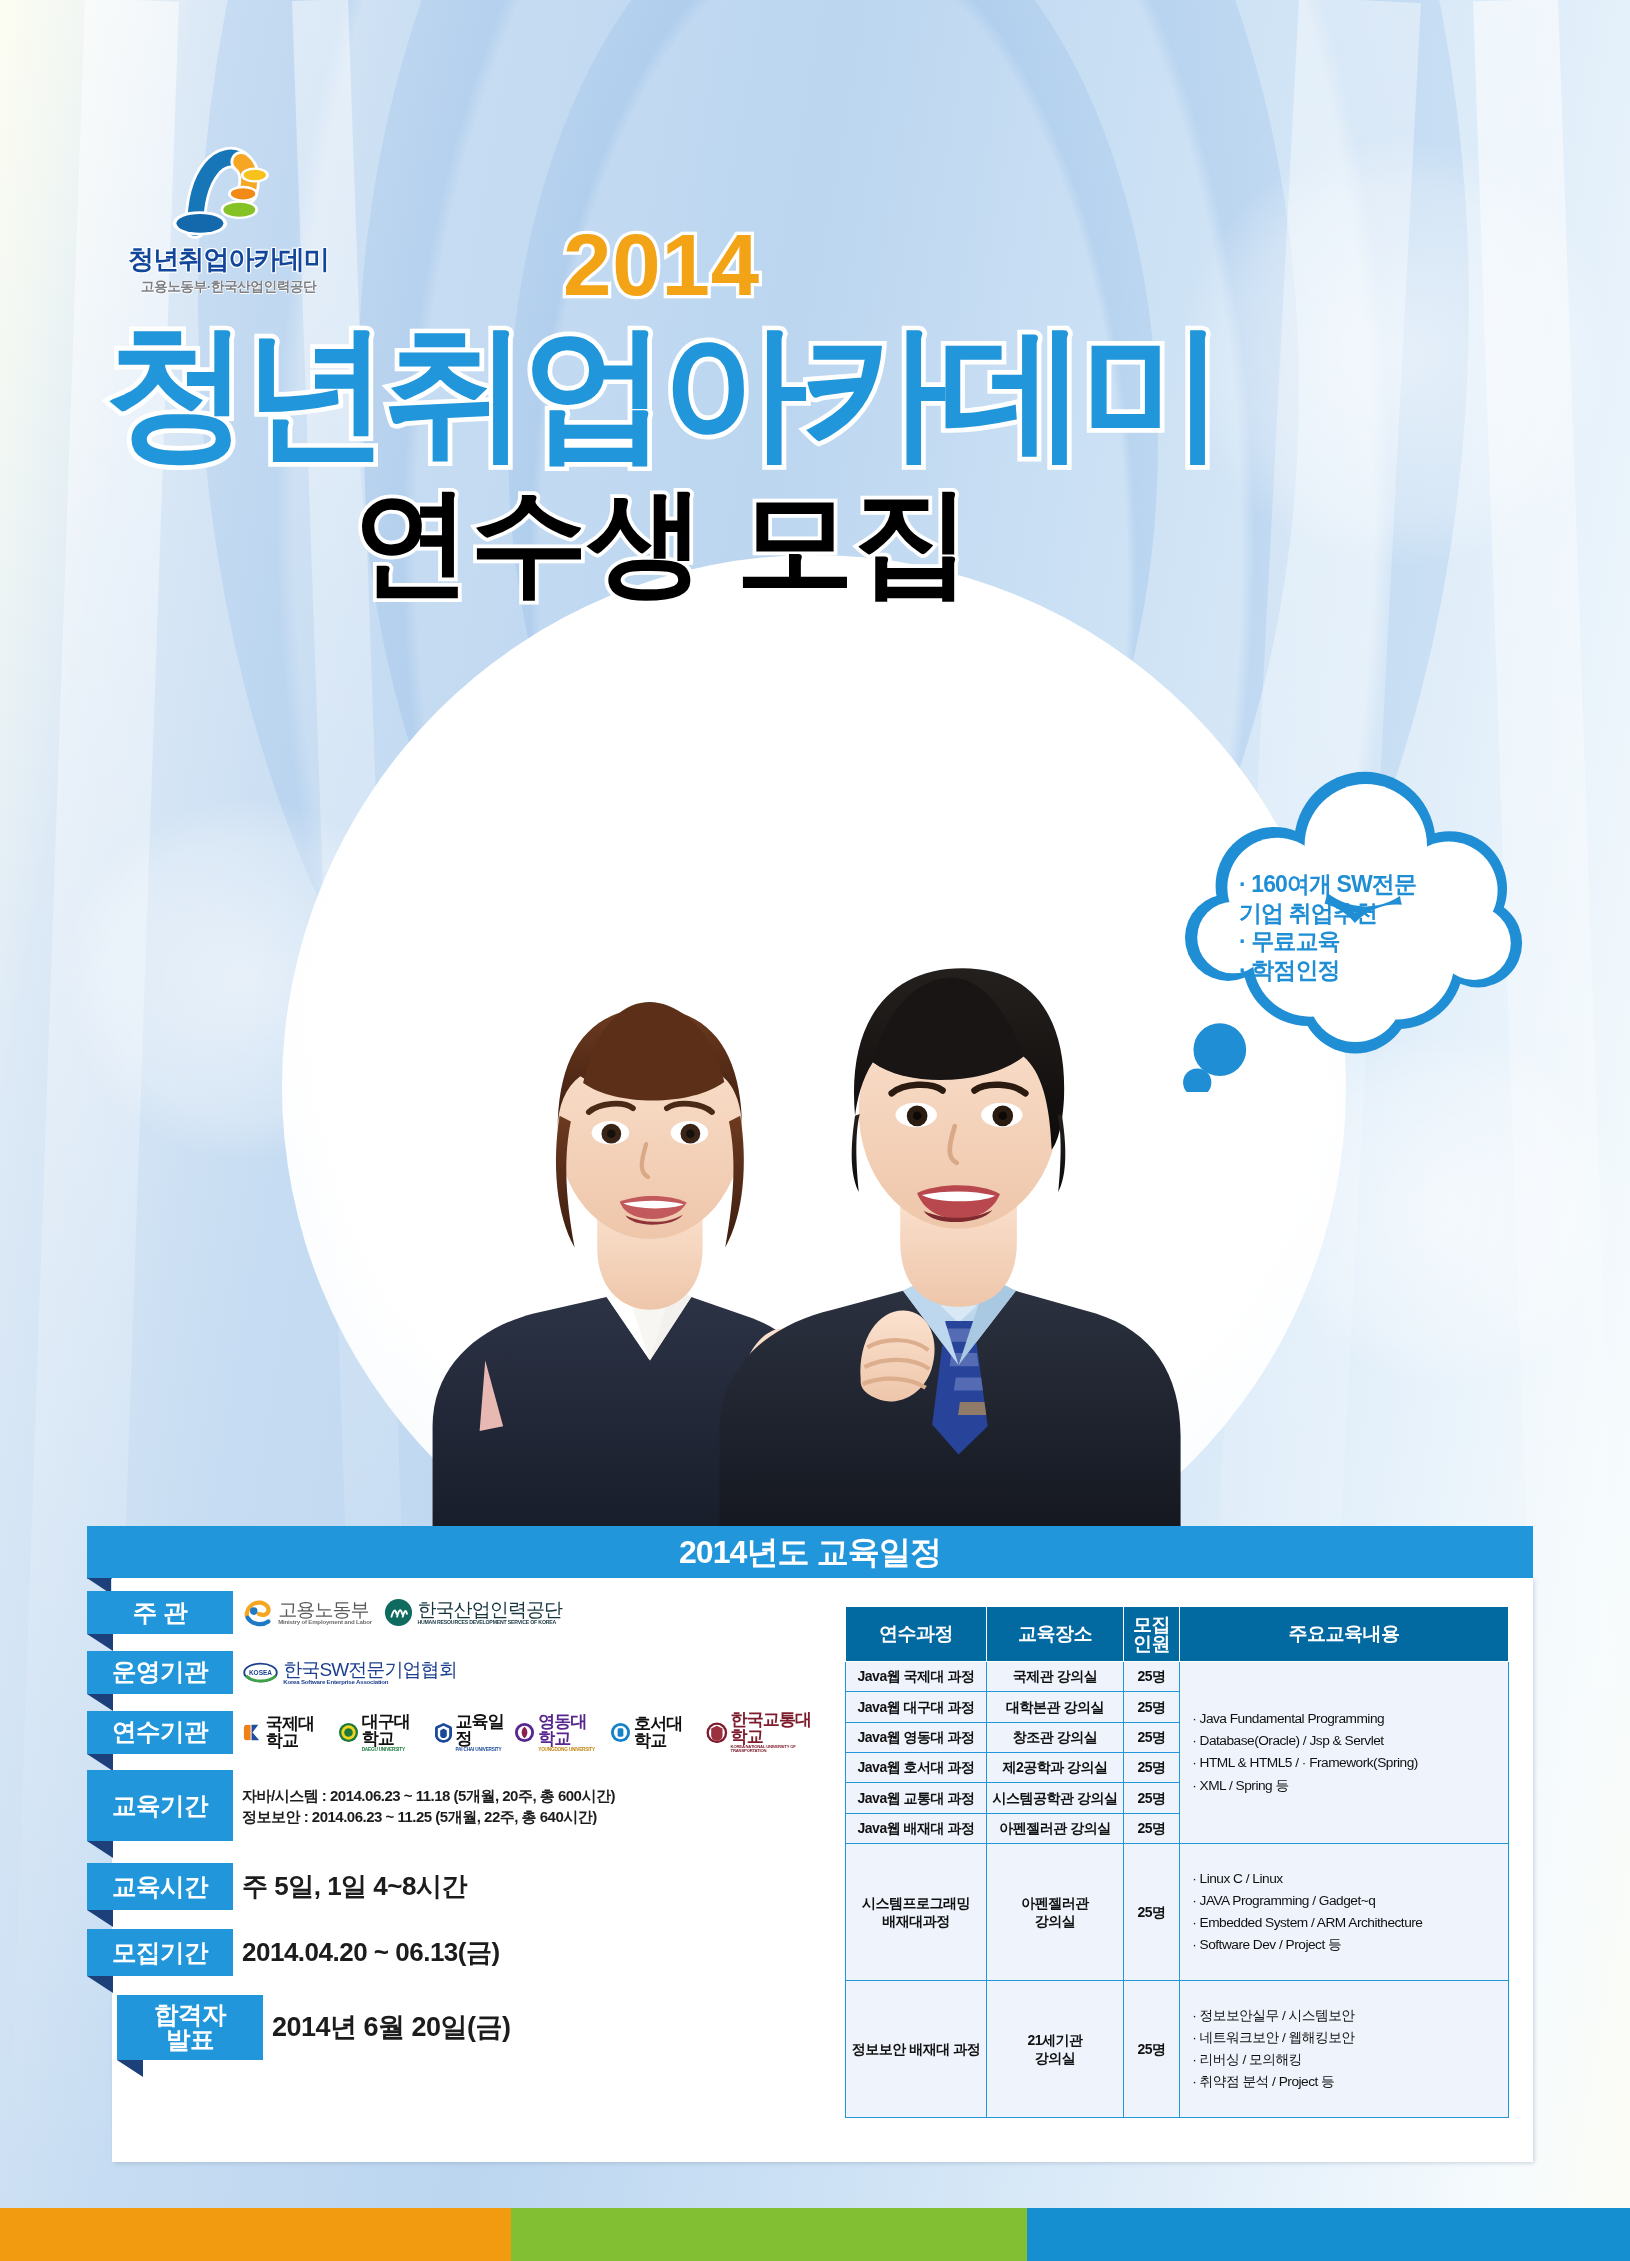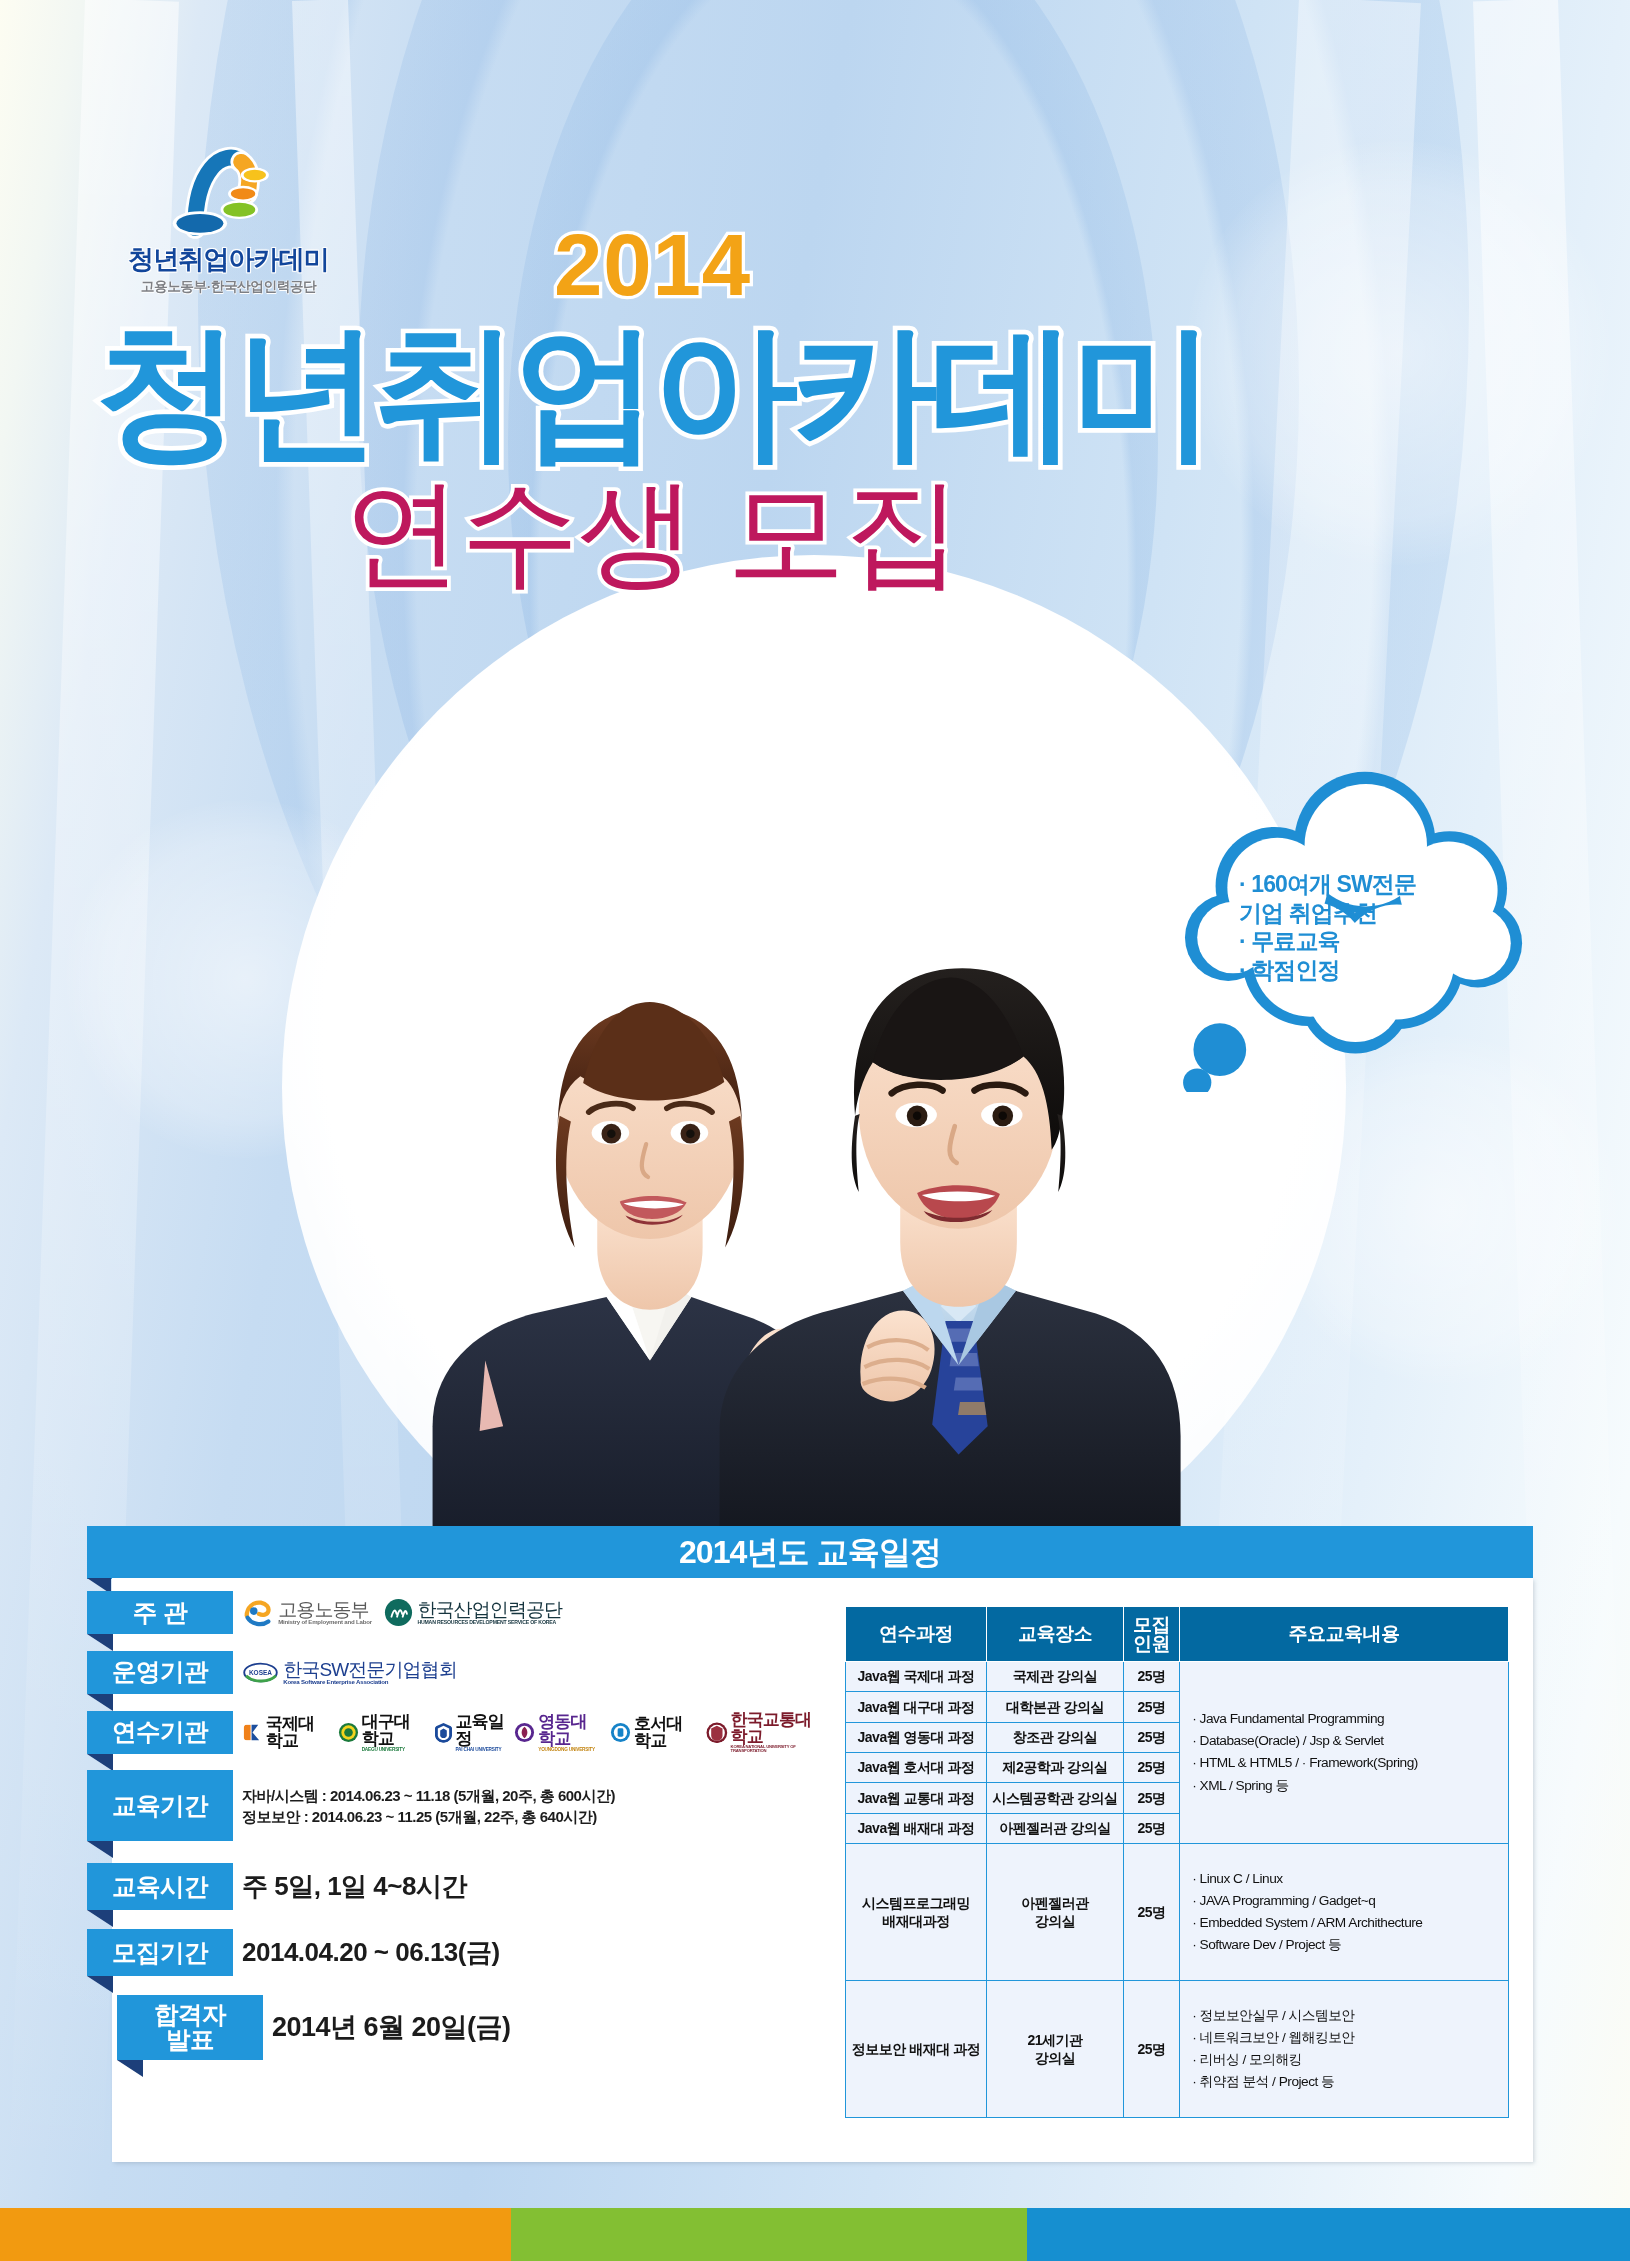"2014" .headline { left: 0 -> 9px }
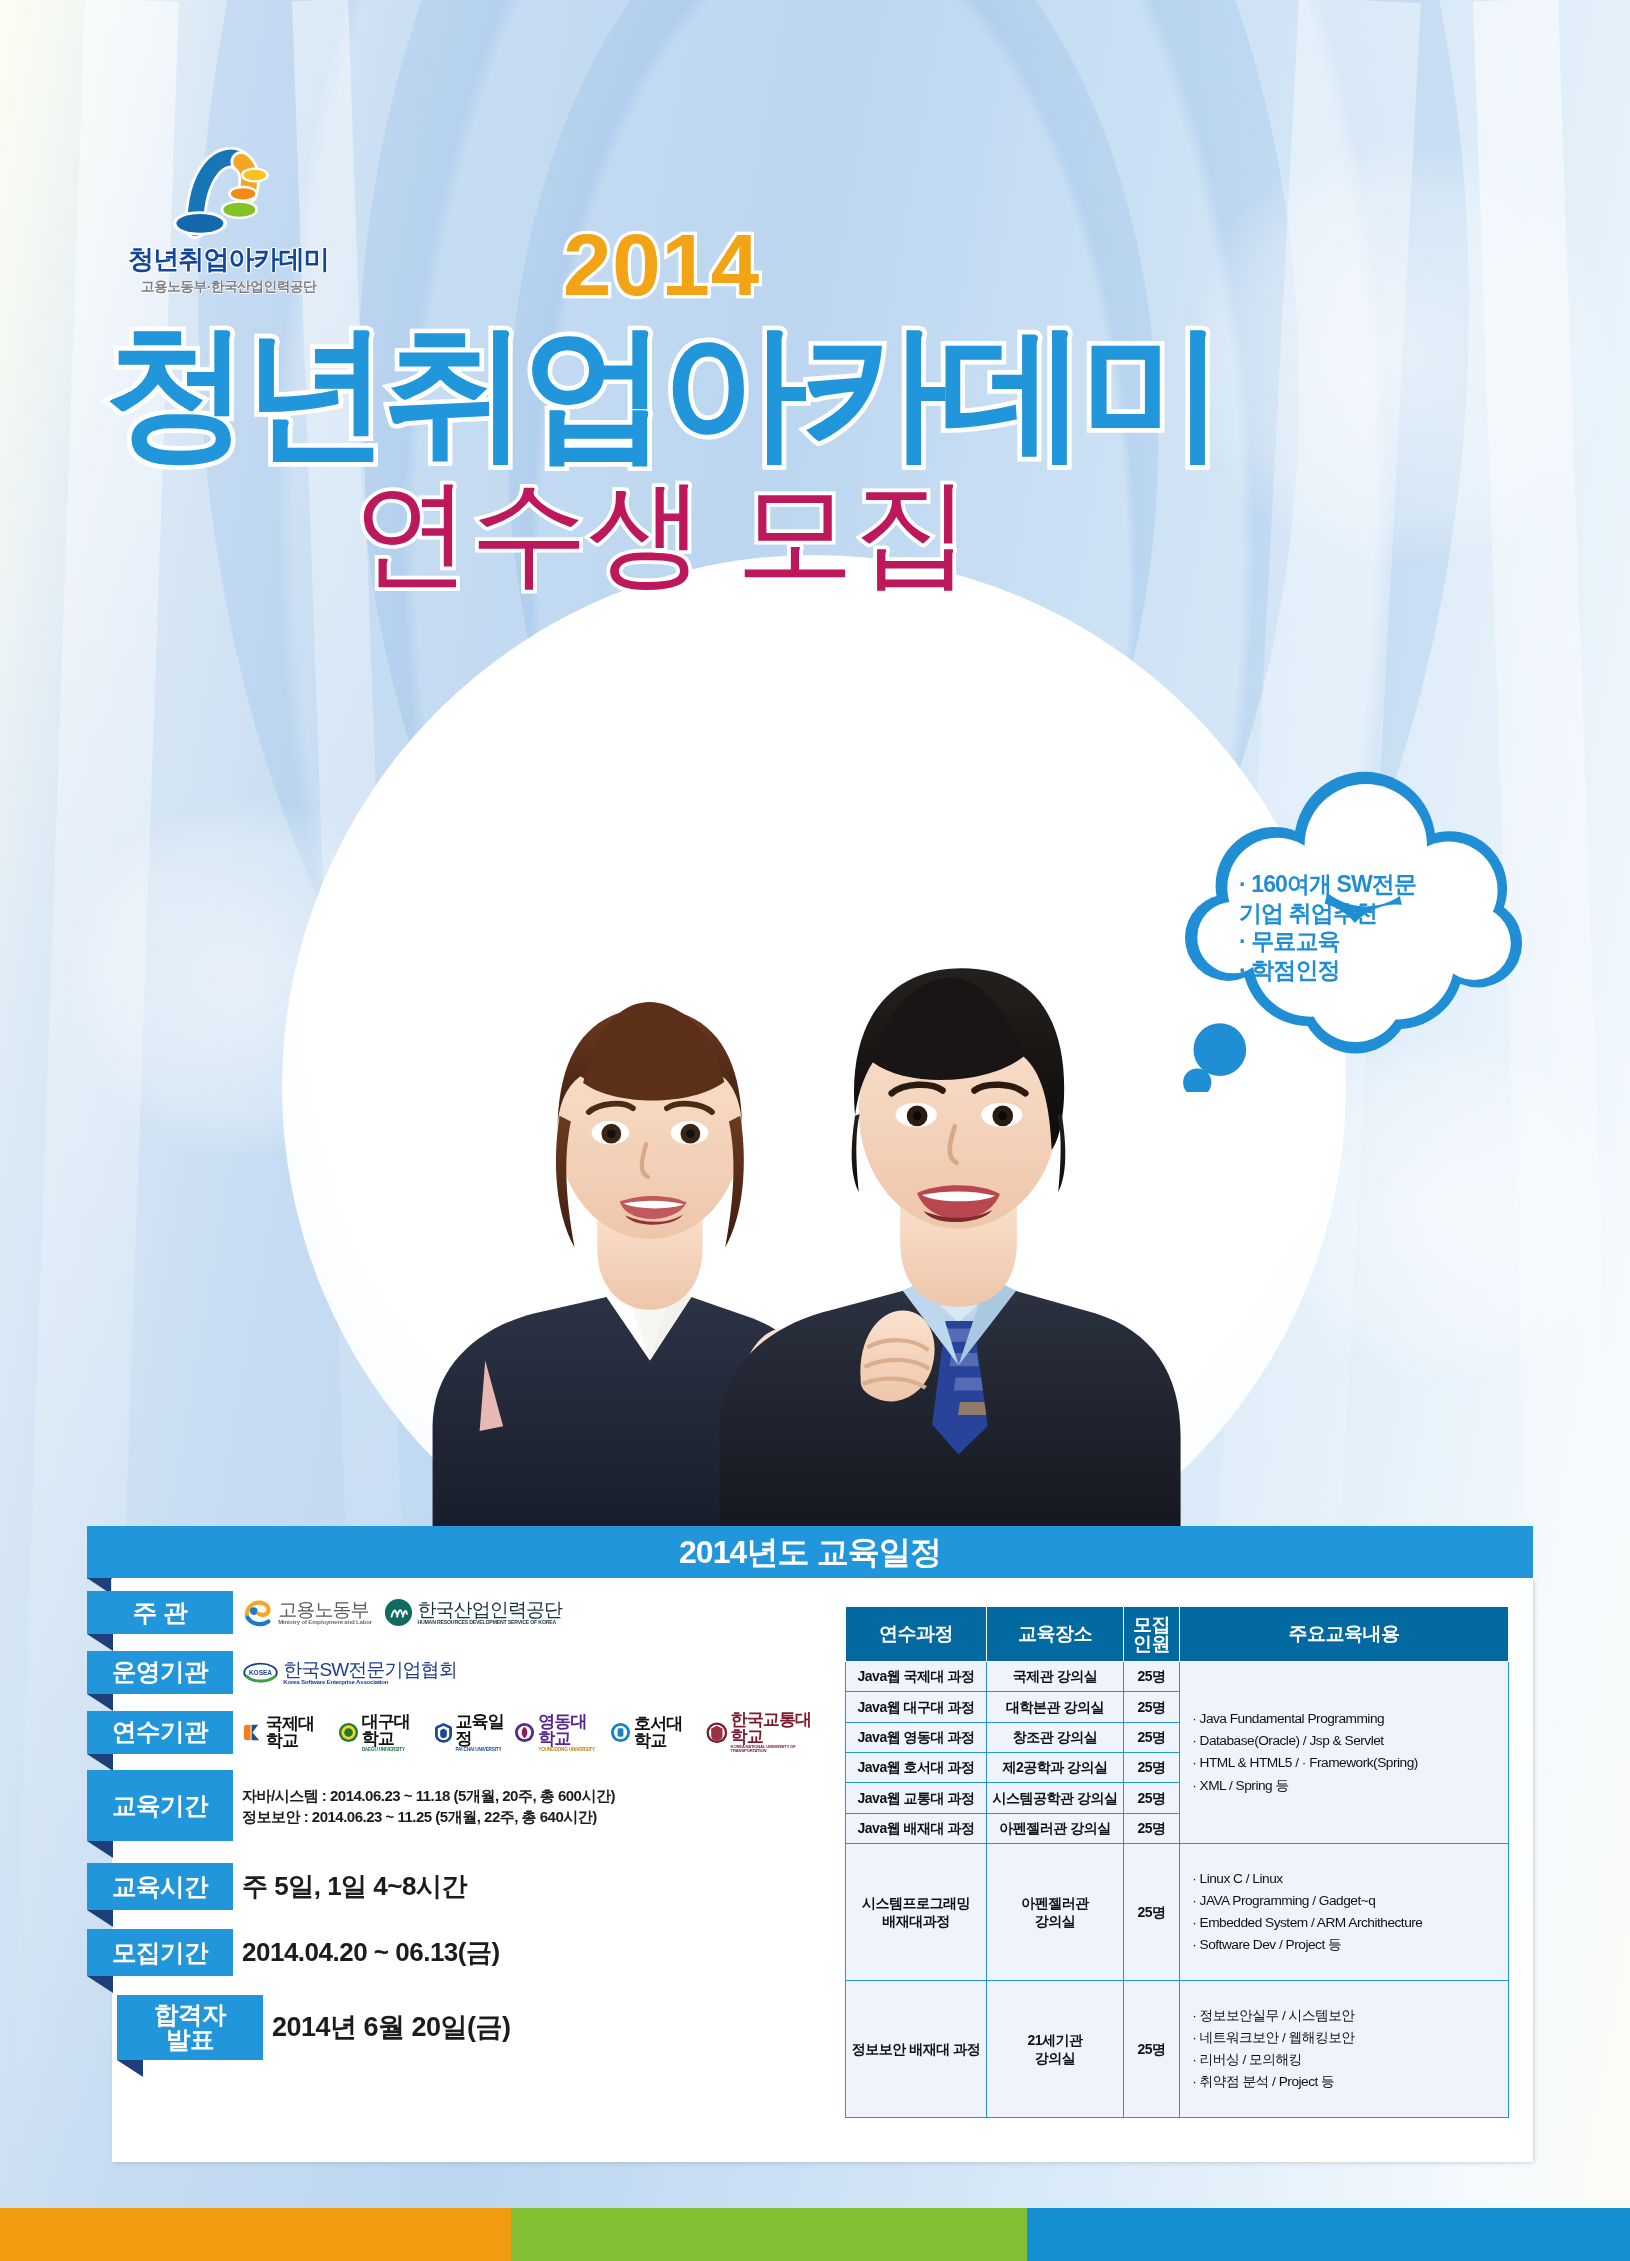"연수생 모집" .h-sub { color: #be185d -> #000000; font-weight: normal -> bold; margin-top: 4px -> 13px }
